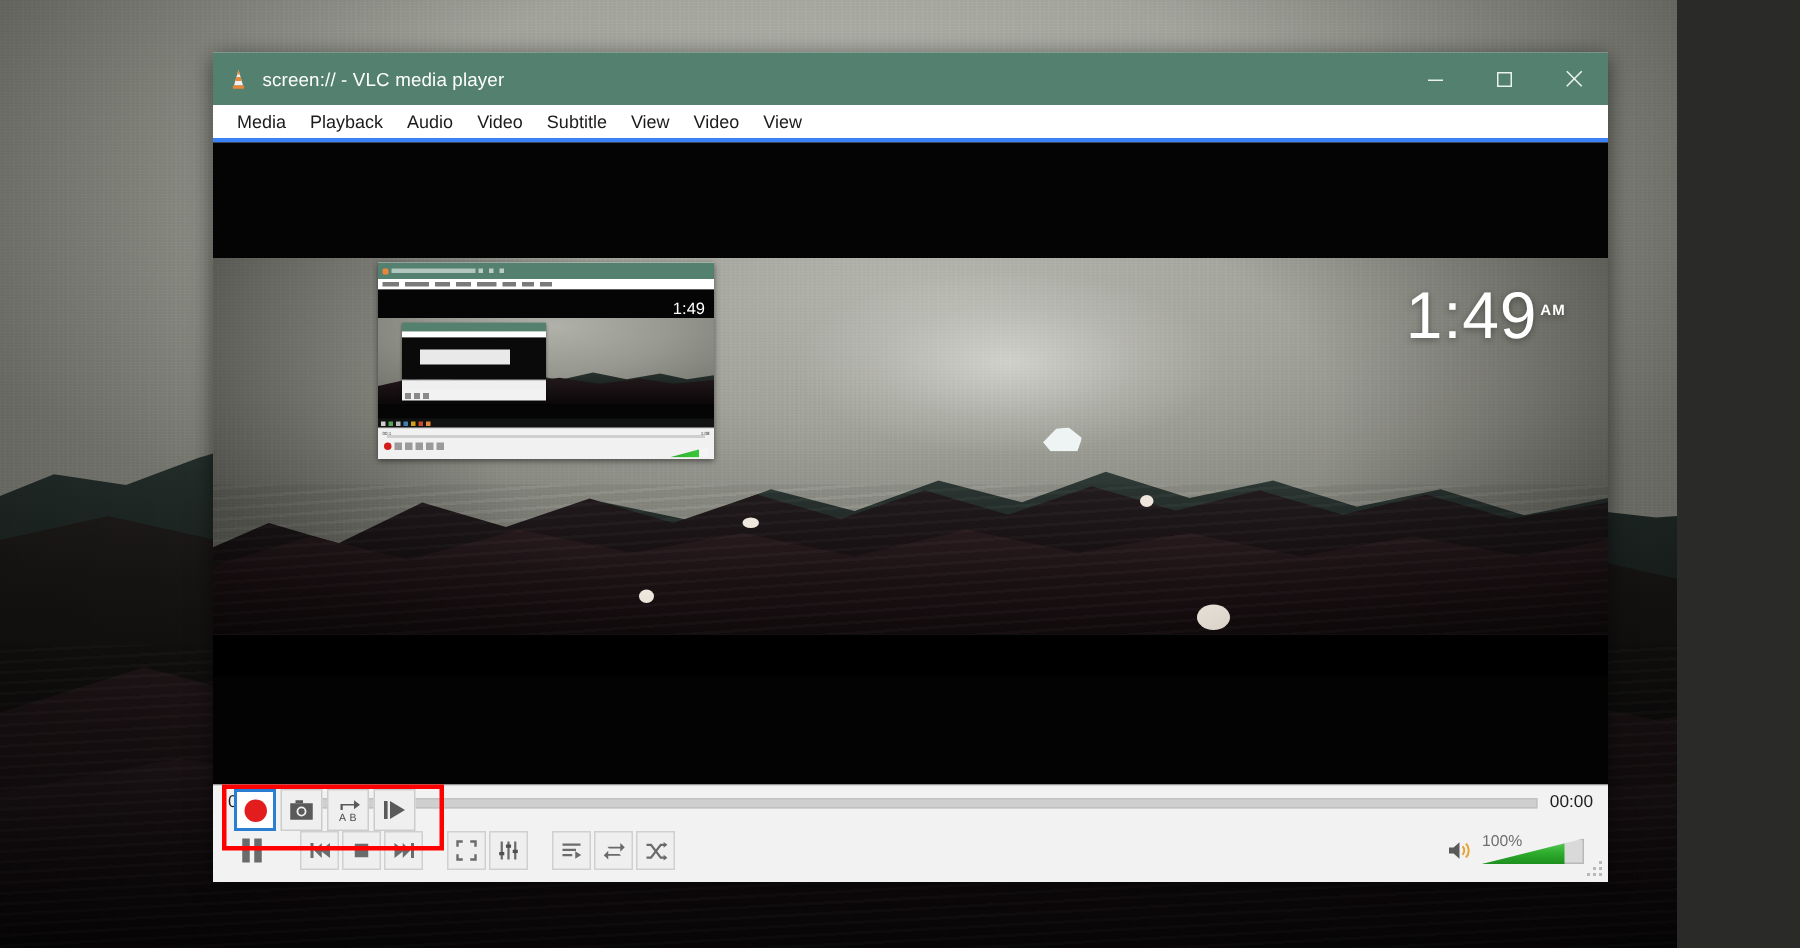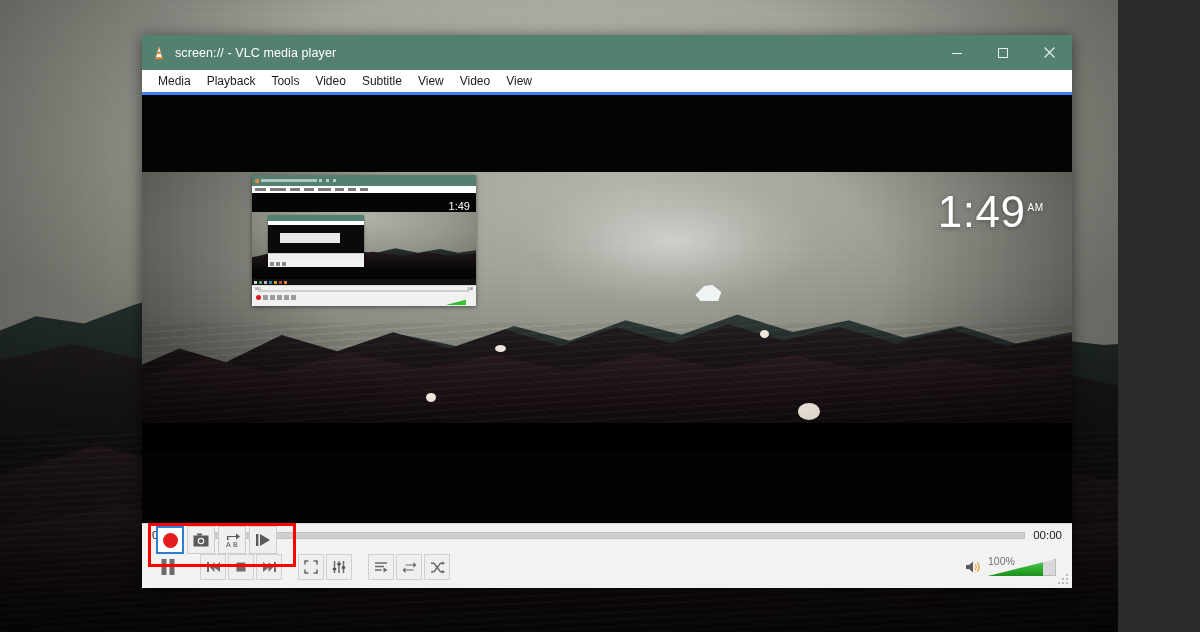"Tools" div.menu-item { text: Tools -> Audio }
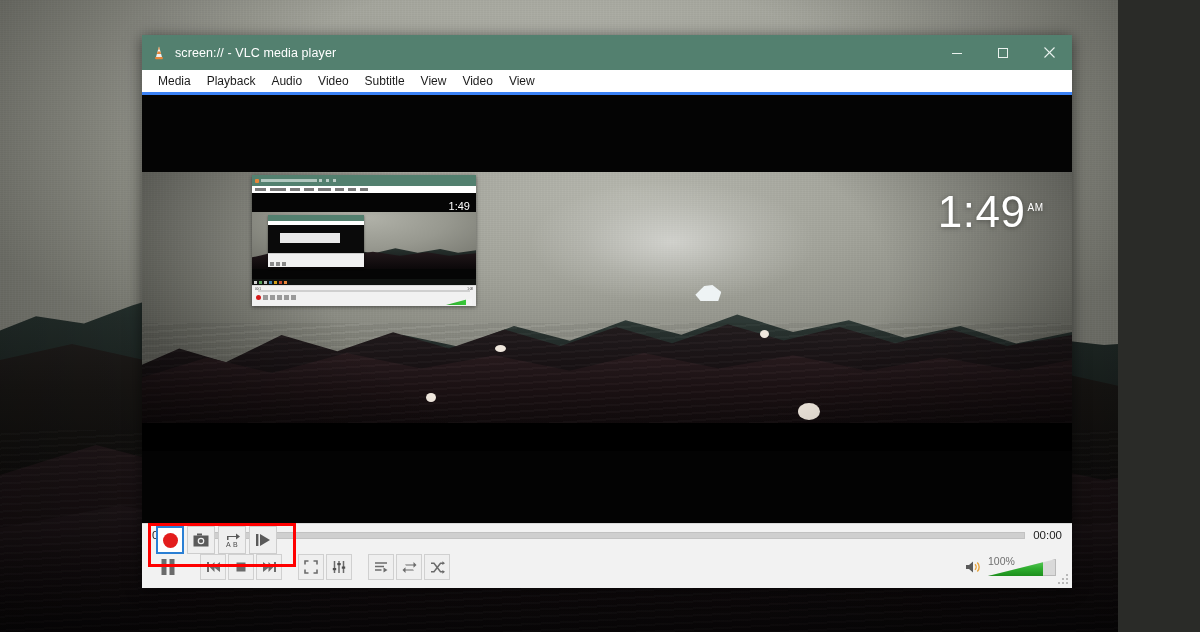"AM" .v-clock .ampm { font-weight: 400 -> 700 }
